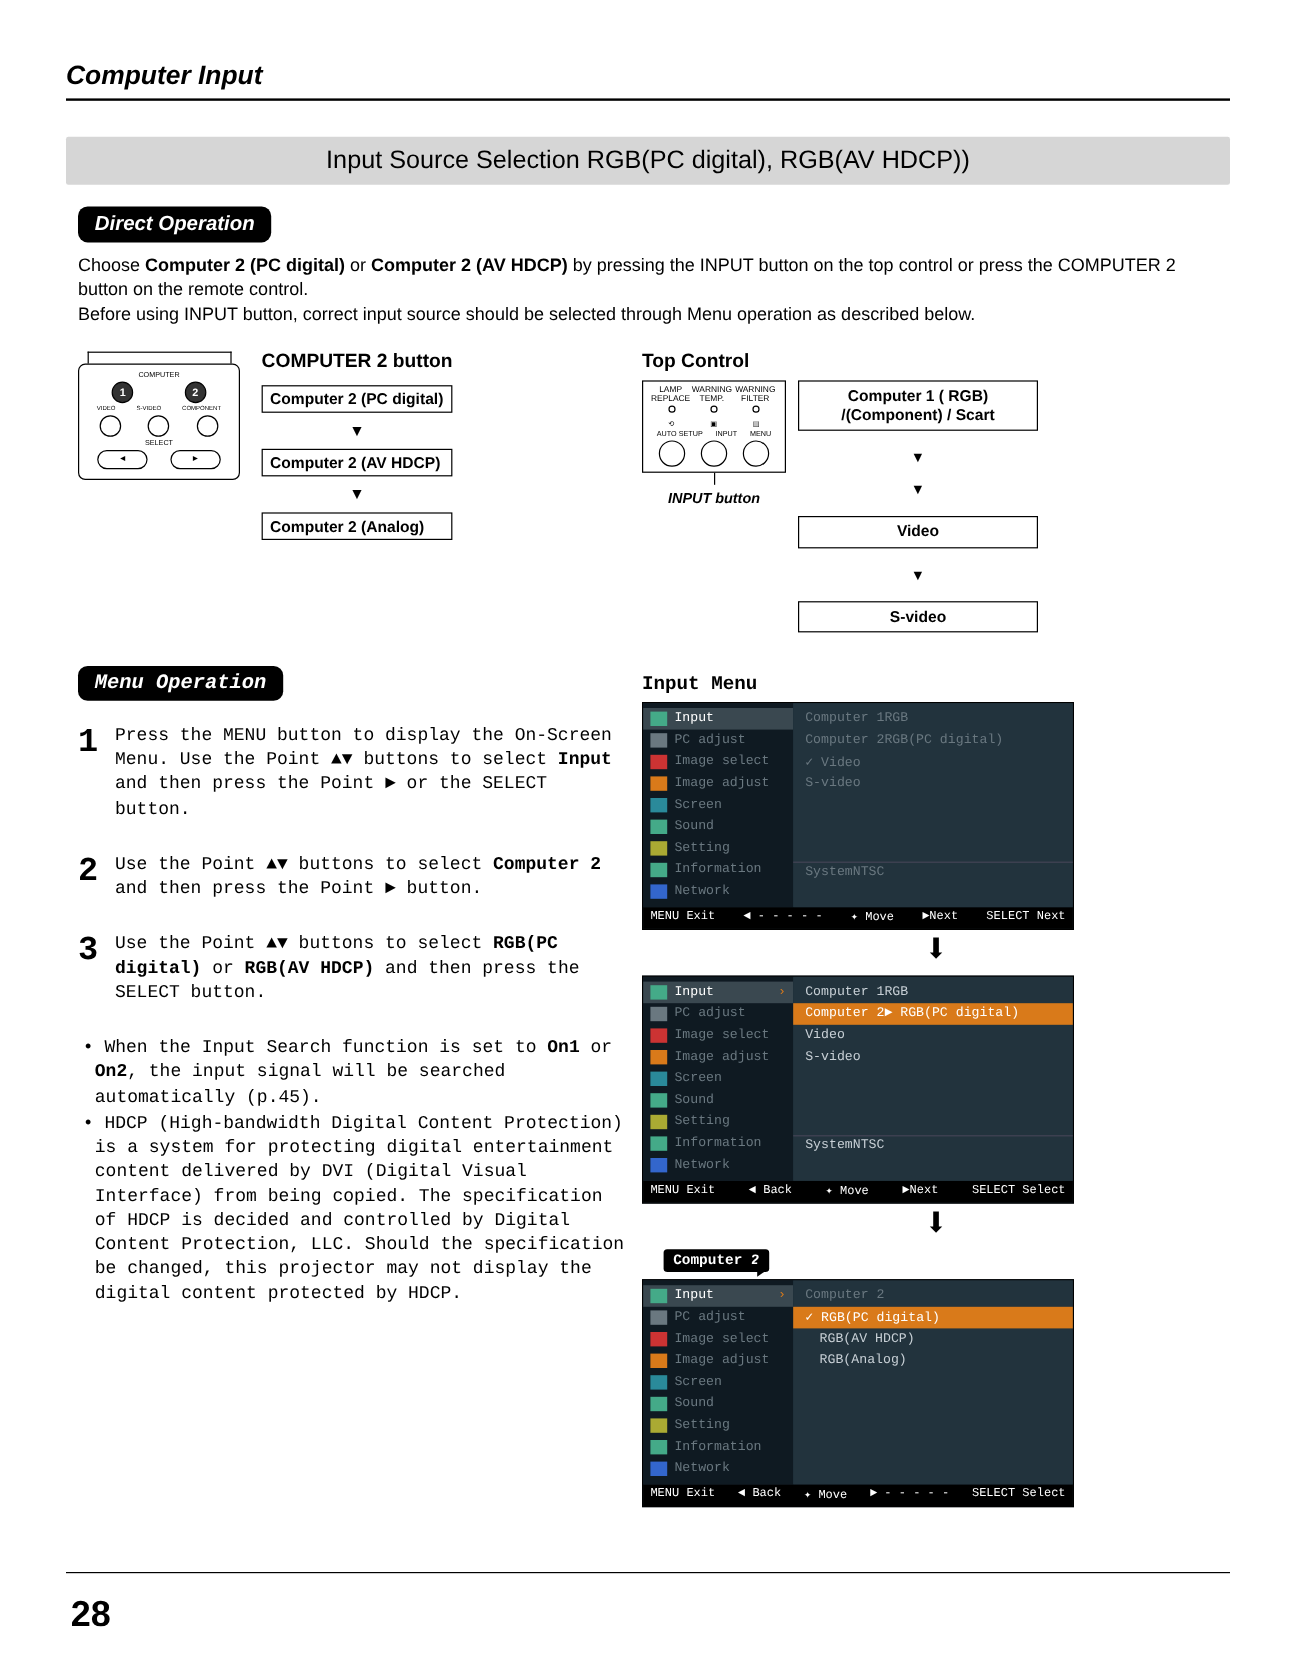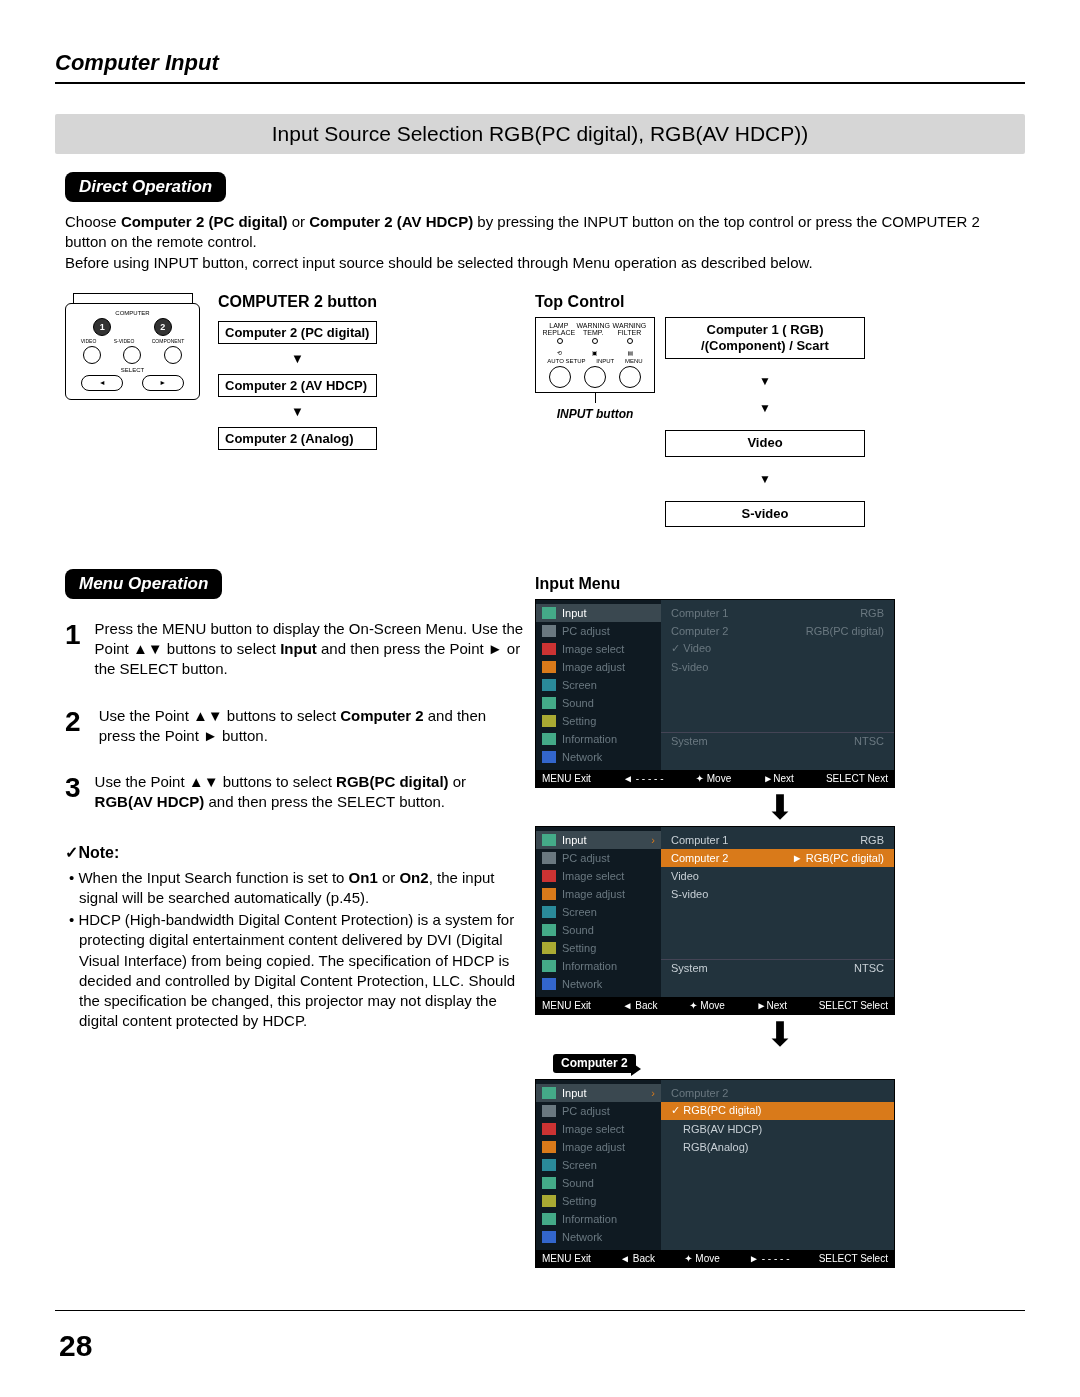"Menu Operation" div { font-family: none -> Liberation Mono, monospace; margin-top: 42px -> 28px }
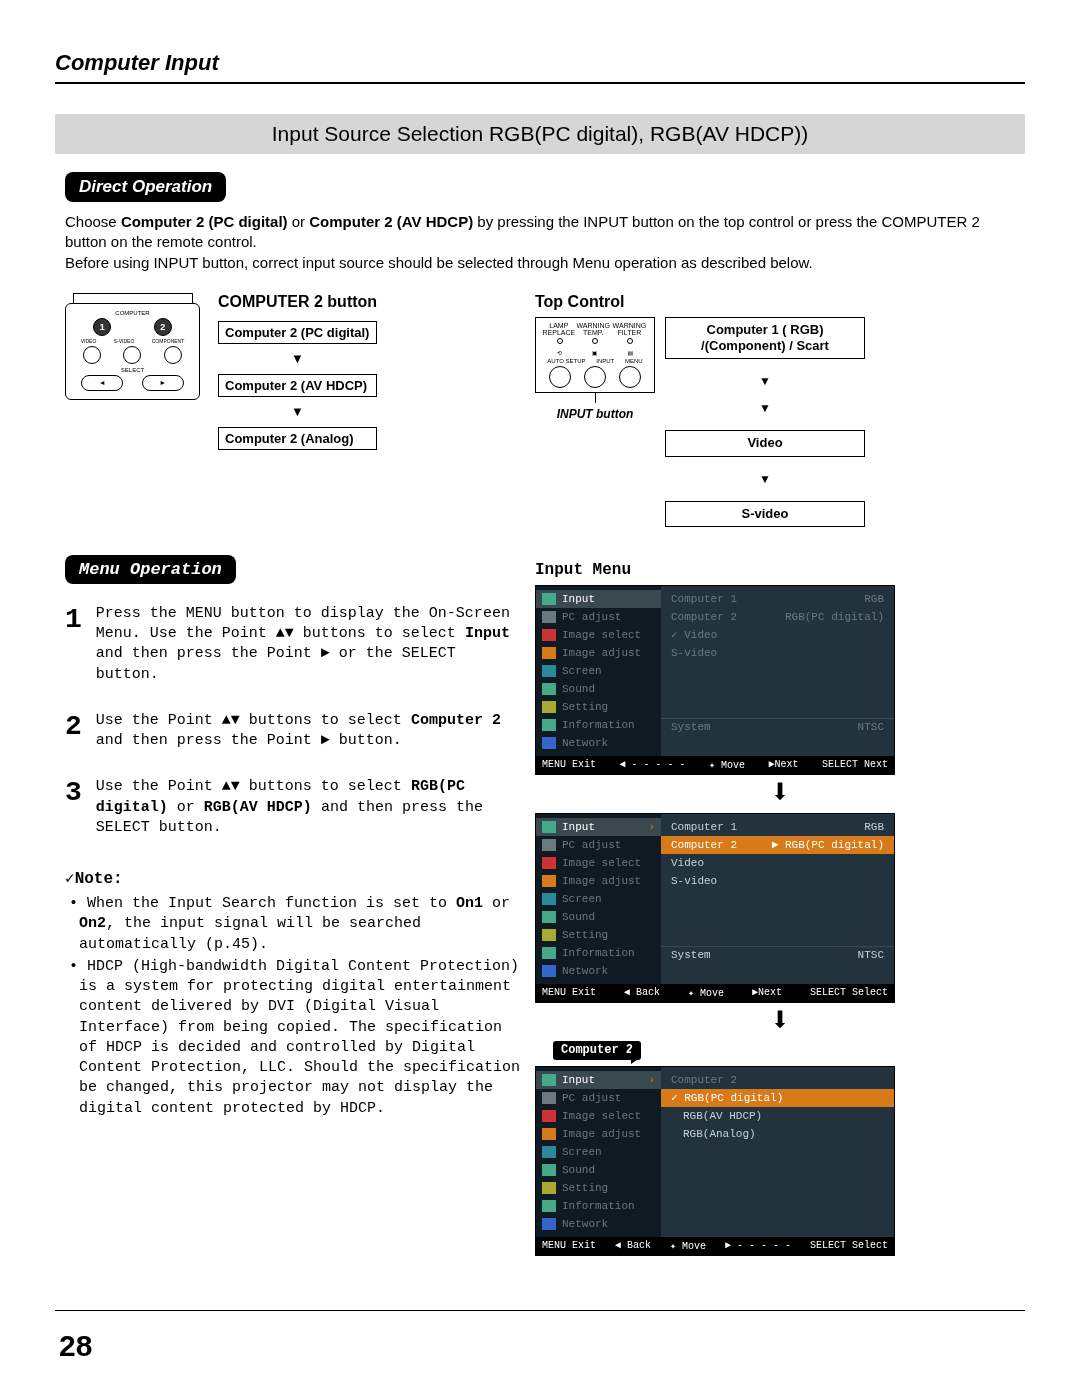"Computer 1" .menu-right-row { gap: 32px -> none; justify-content: space-between -> none }
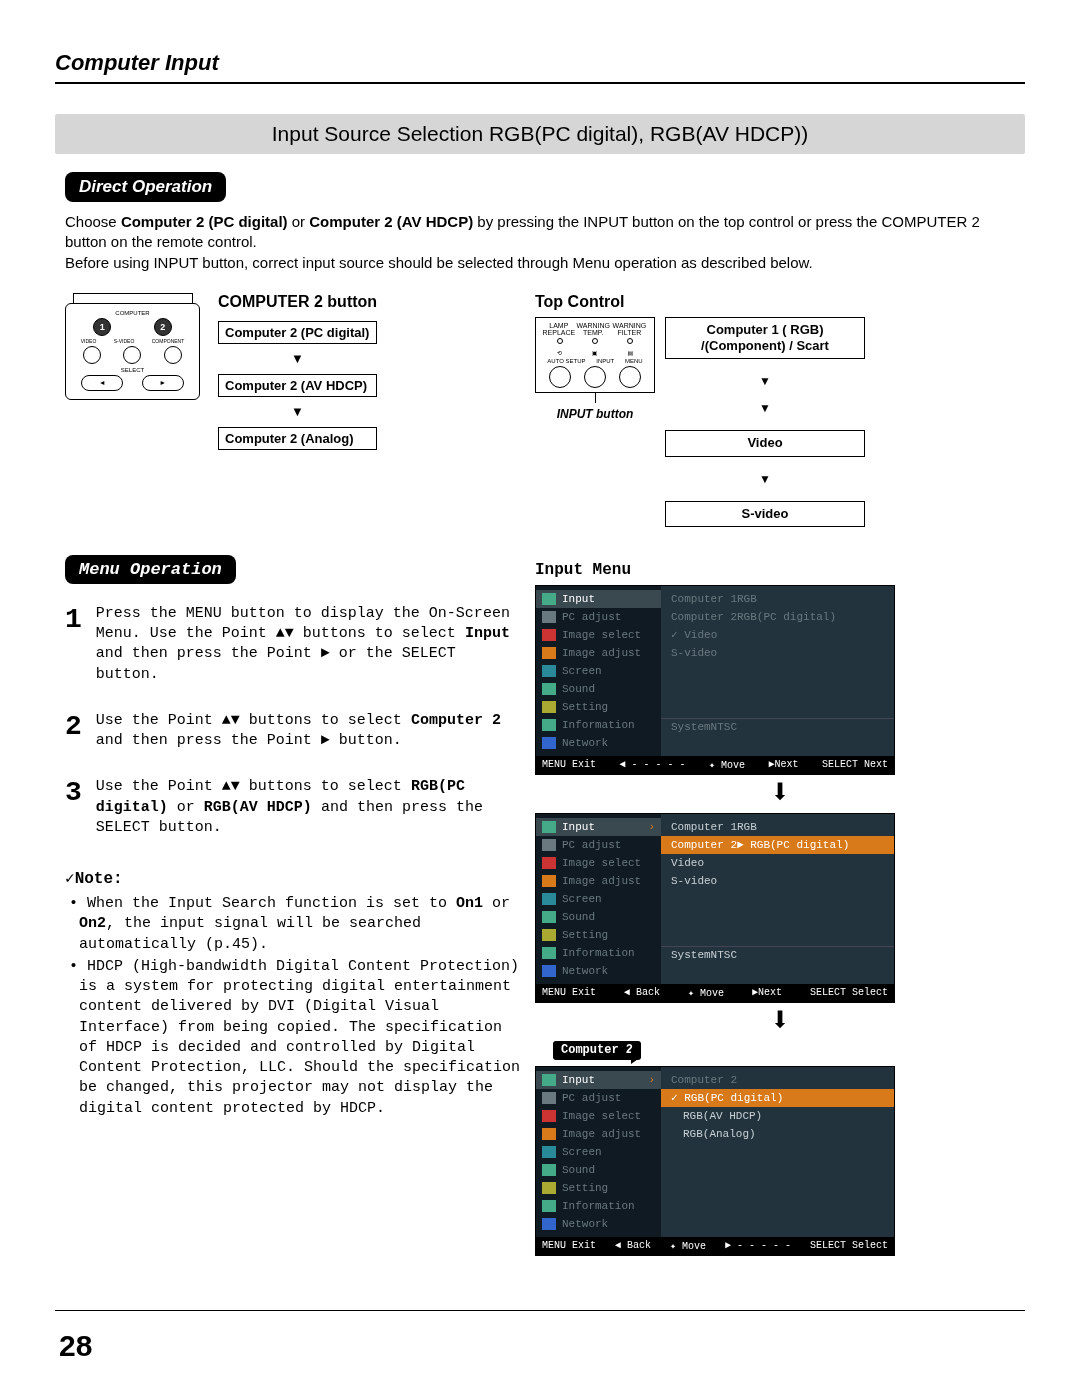"✓Note:" div.check-note-head { html: <div>✓Note:</div> -> none }
